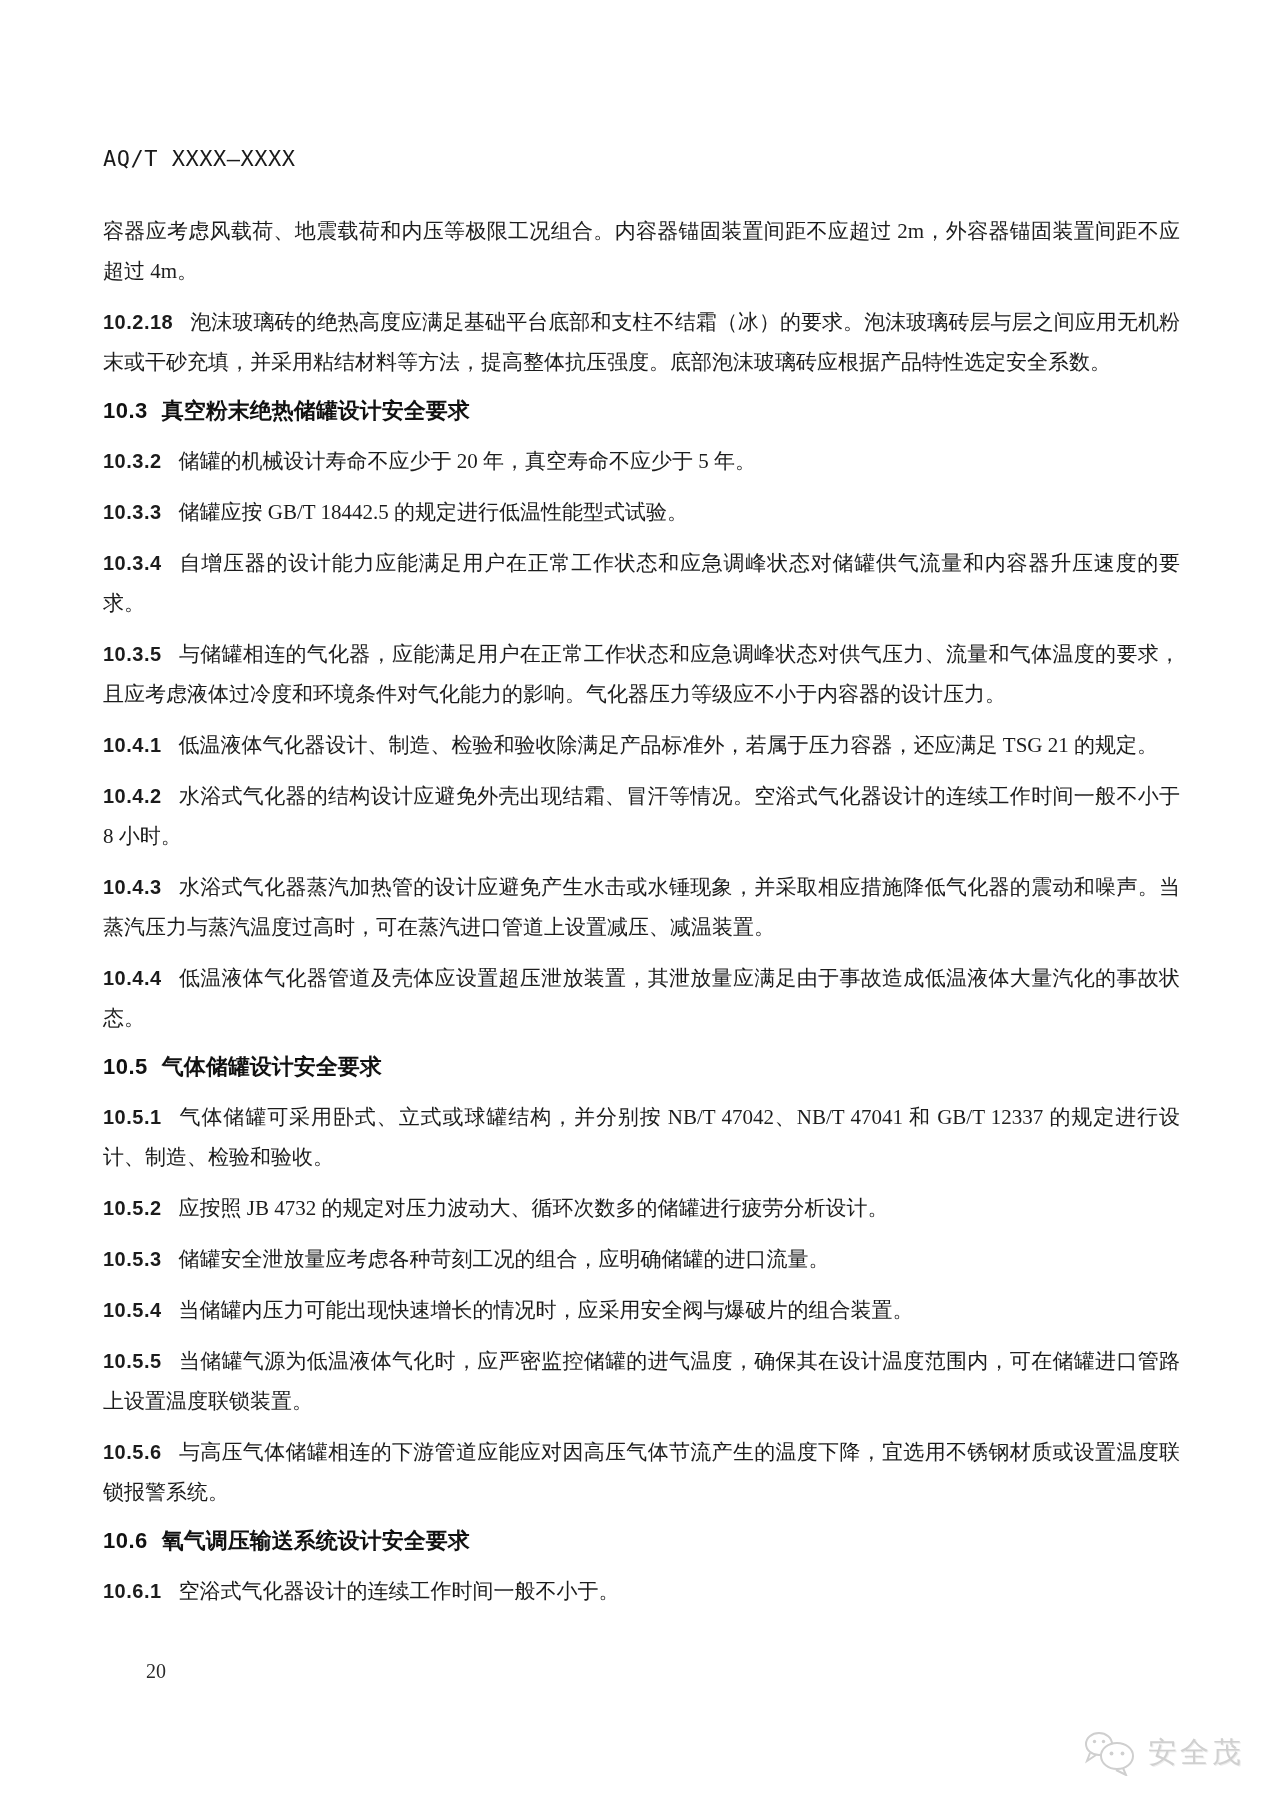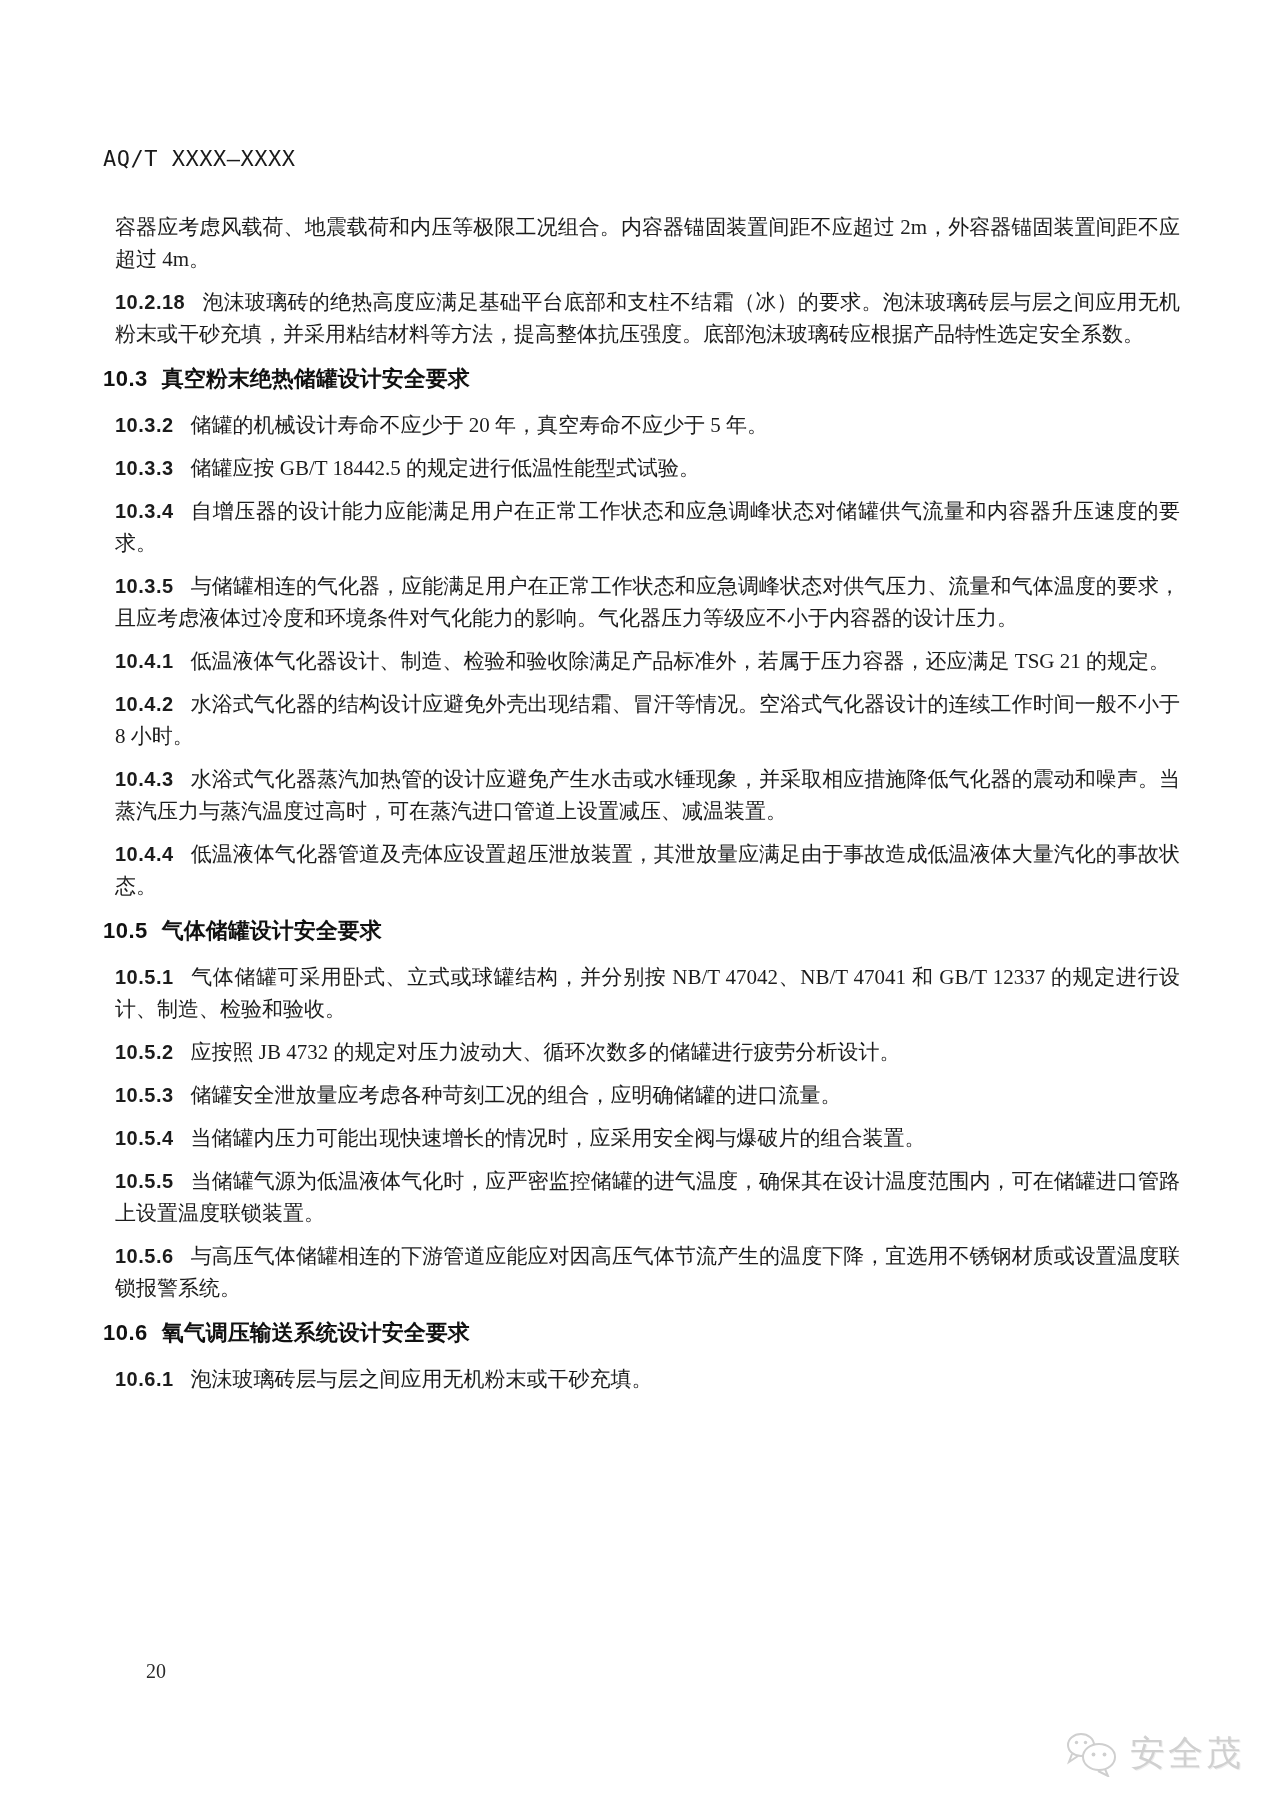"容器应考虑风载荷、地震载荷和内压等极限工况组合。内容器锚固装置间距不应超过" p.clause { line-height: 32px -> 40px; margin: 0 0 11px 12px -> 0 0 11px 0 }
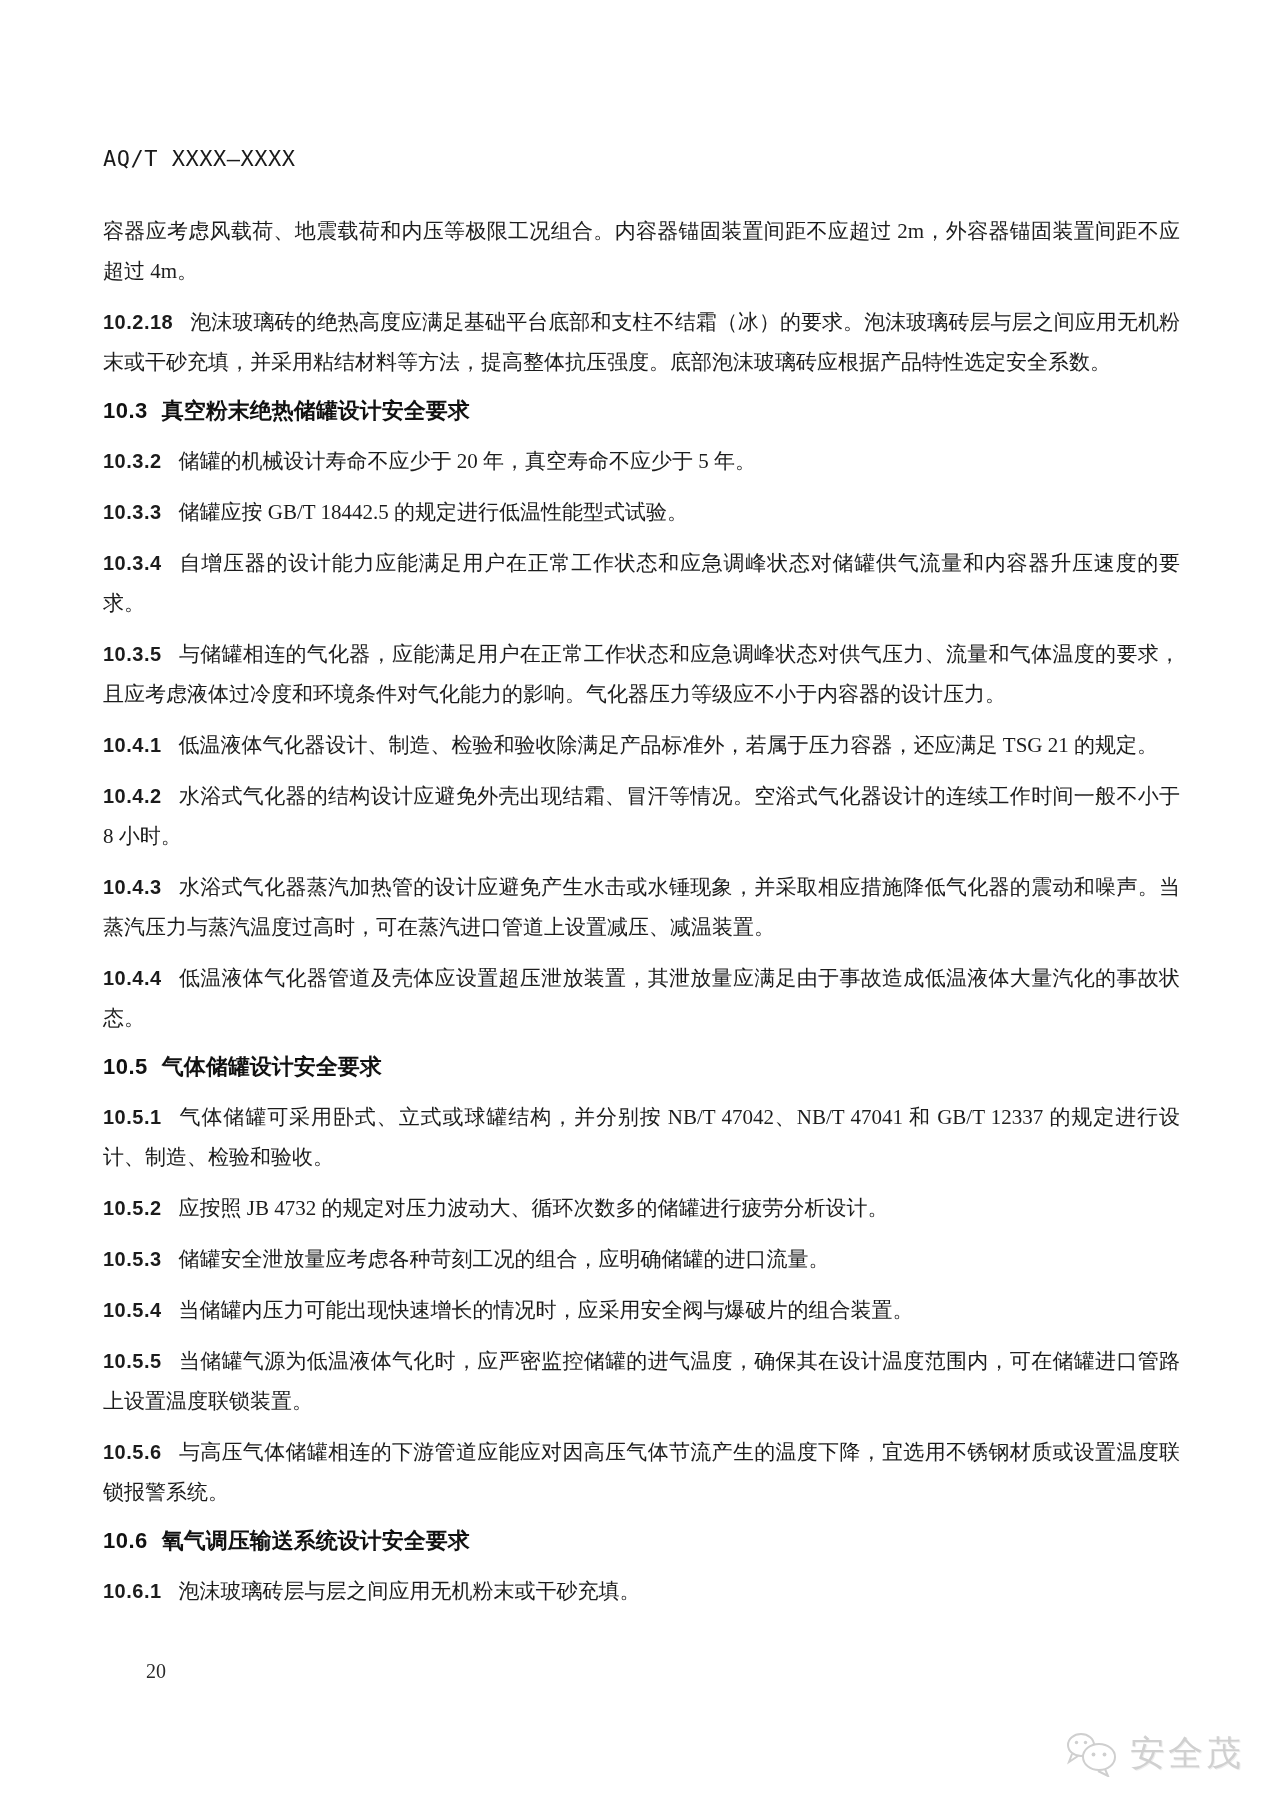"泡沫玻璃砖层与层之间应用无机粉末或干砂充填。" span.txt { text: 泡沫玻璃砖层与层之间应用无机粉末或干砂充填 -> 空浴式气化器设计的连续工作时间一般不小于 }
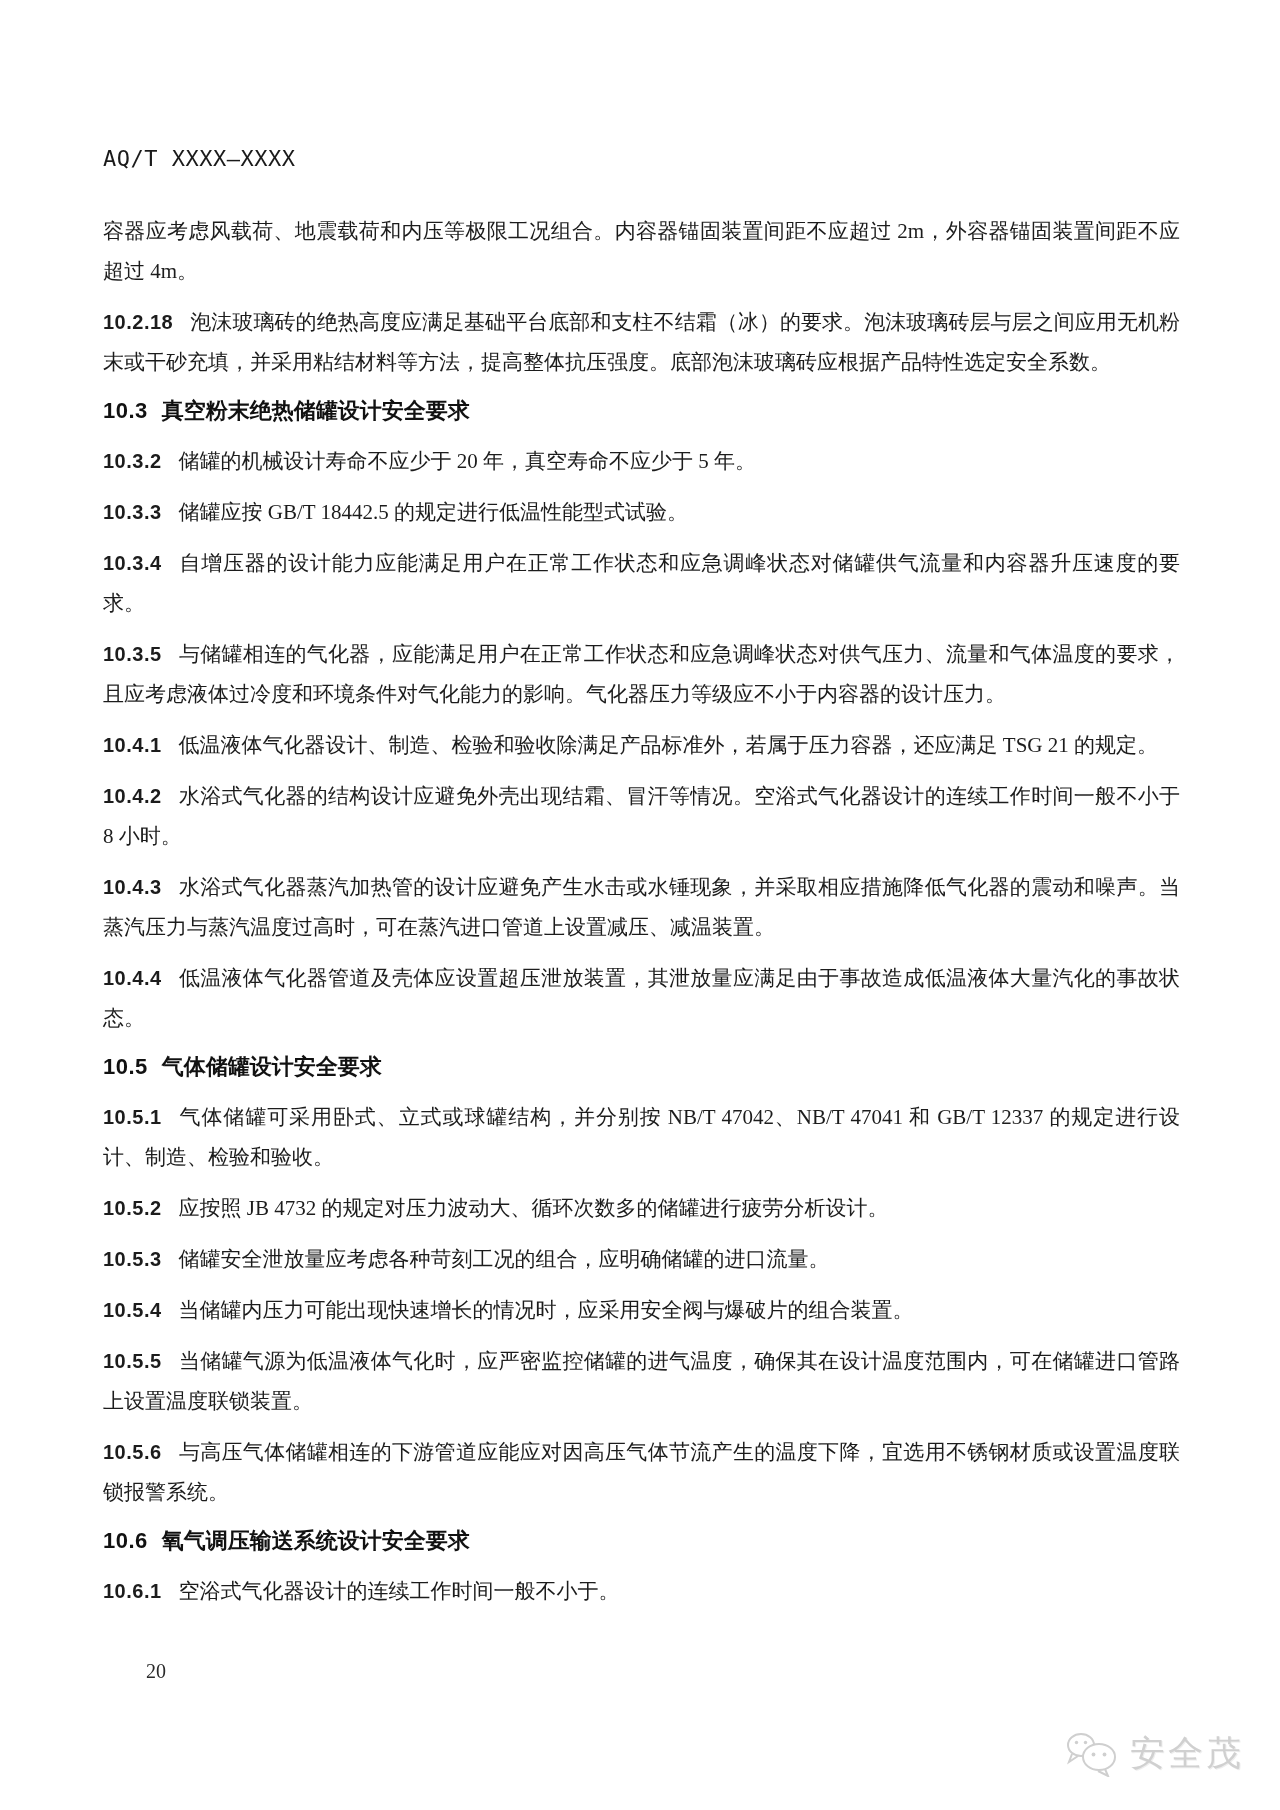"安全茂" .watermark .wm-text { font-size: 35px -> 29px }
